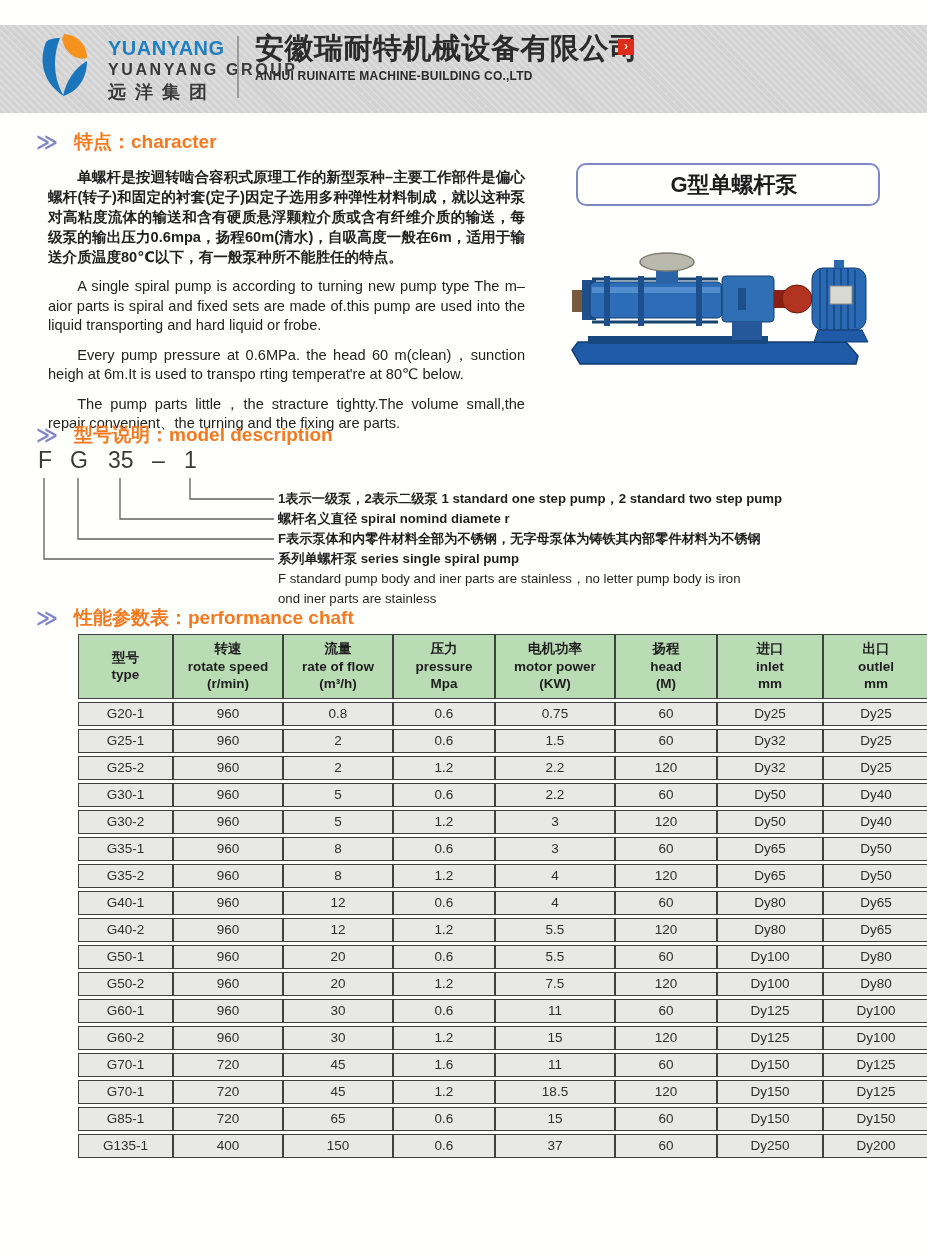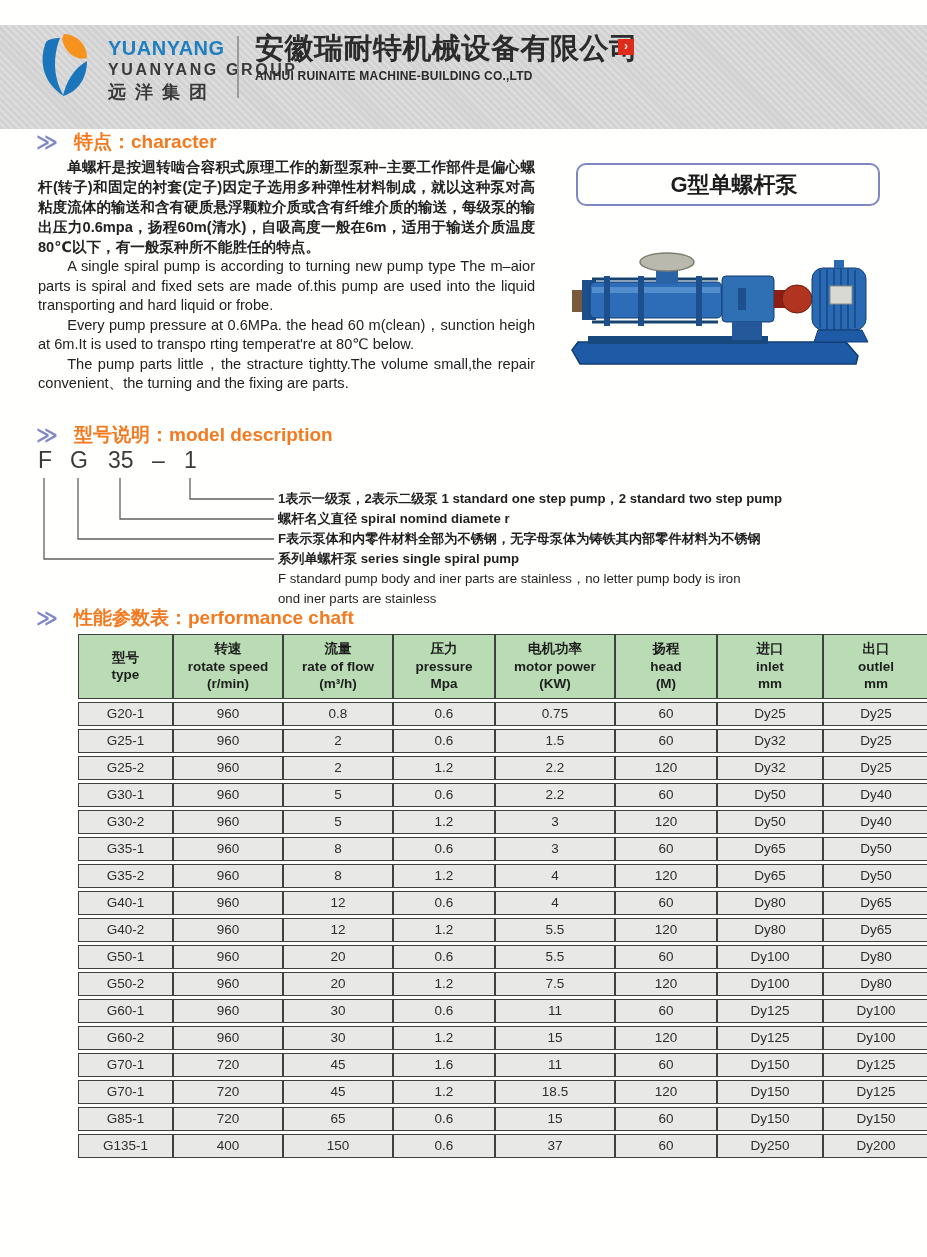"YUANYANG" .band { height: 104px -> 88px }
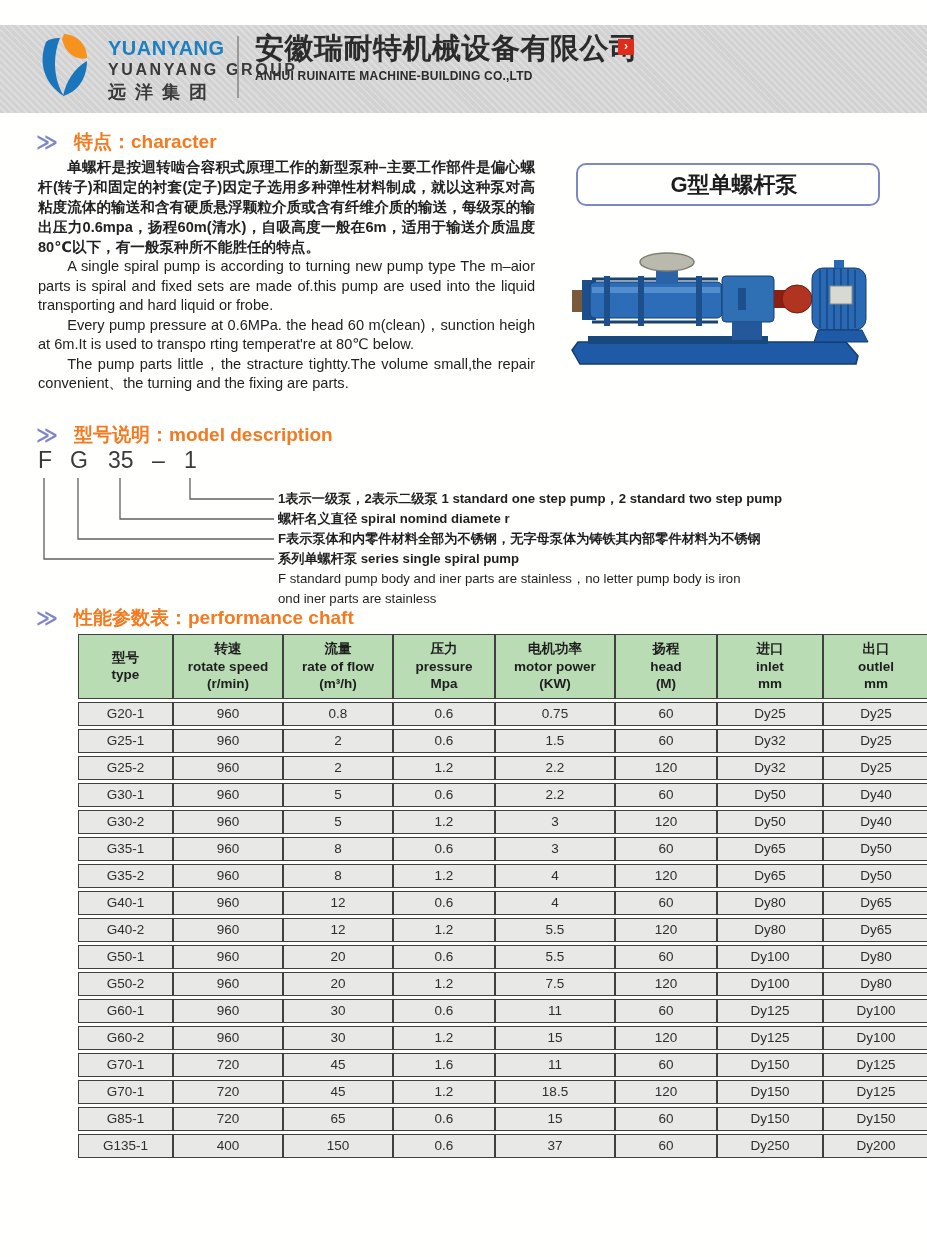"单螺杆是按迴转啮合容积式原理工作的新型泵种–主要工作部件是偏心螺杆(转子)和固定" .char-text p { margin: 0 -> 10px }
